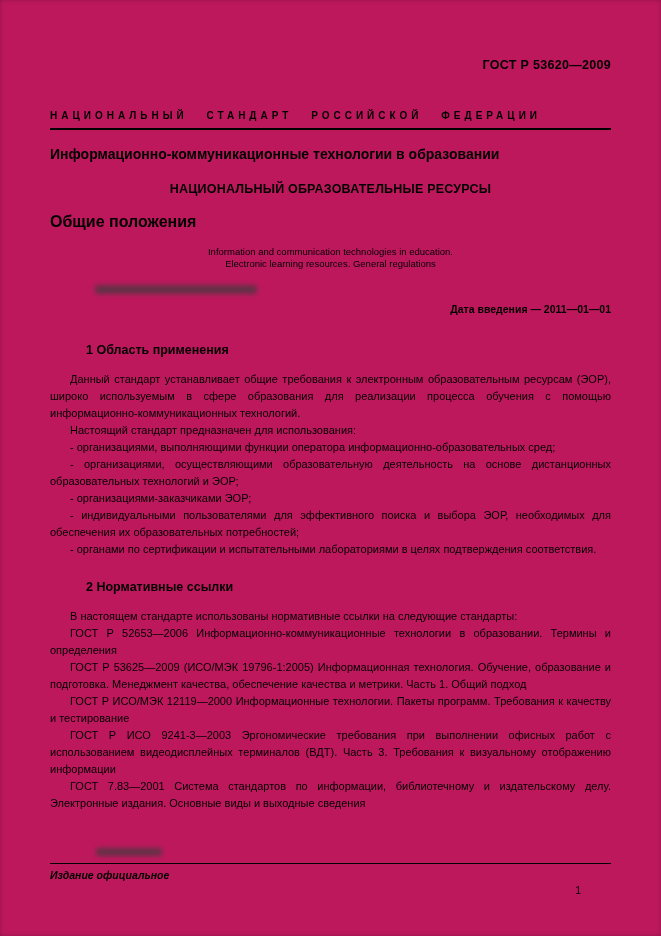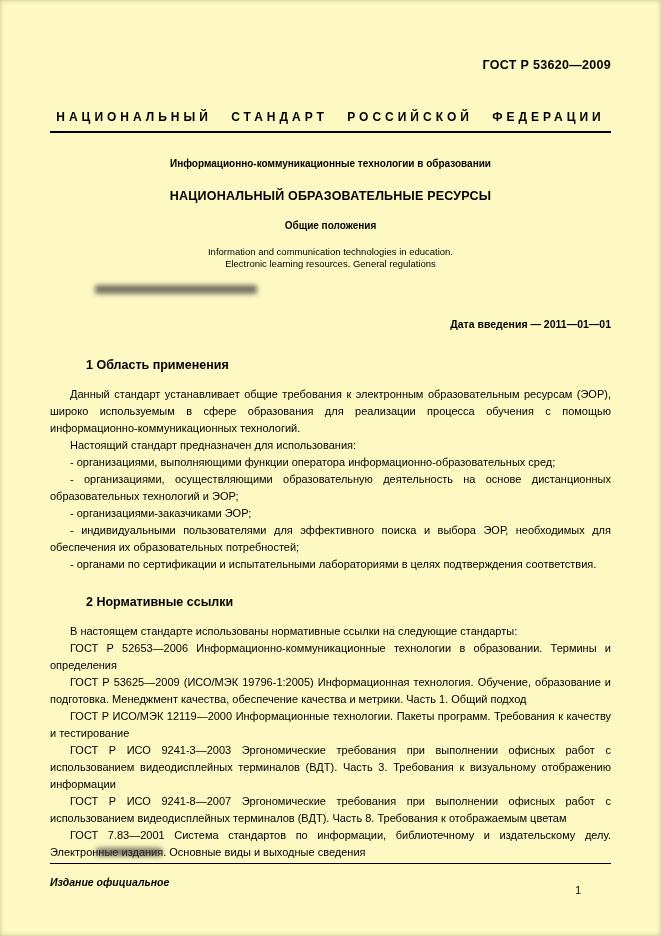"ГОСТ Р 53620—2009" .page { background: #fef9c3 -> #be185d }
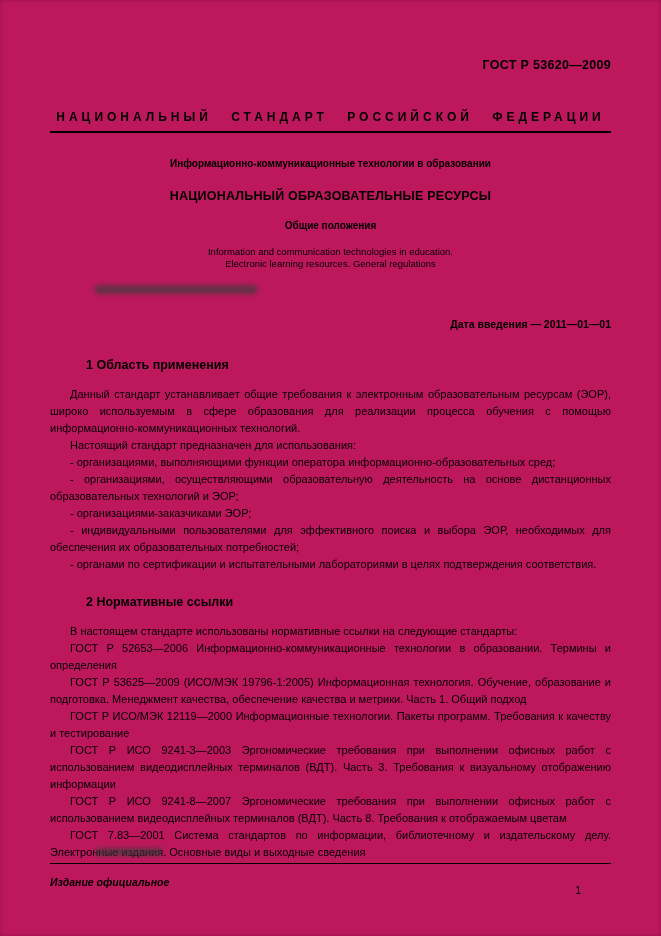"НАЦИОНАЛЬНЫЙ СТАНДАРТ РОССИЙСКОЙ" .nat-std { font-size: 12px -> 10px; text-align: center -> left }
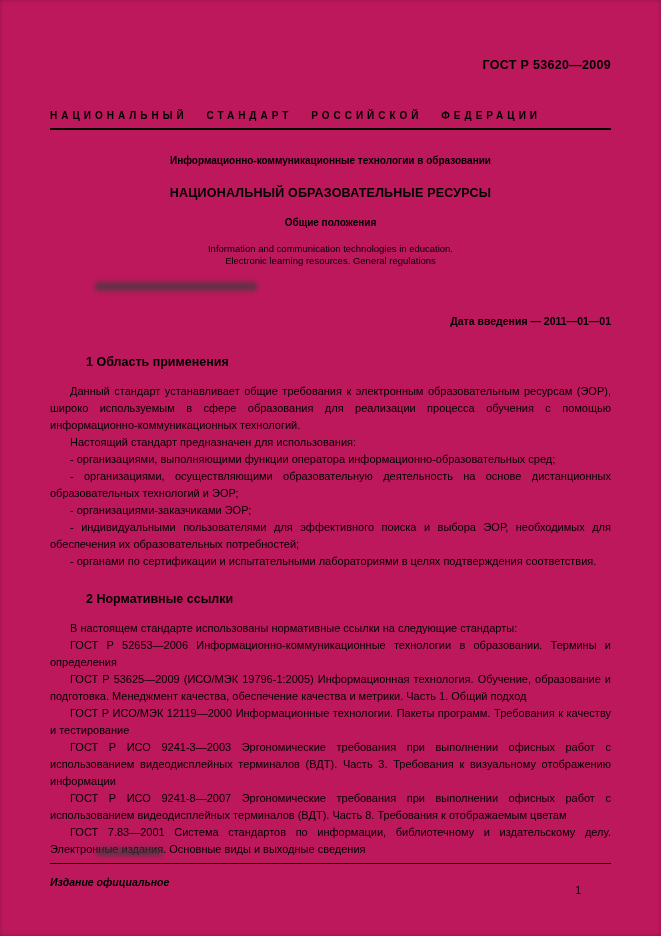"Информационно-коммуникационные" .title-subject { font-size: 10px -> 14px; margin-top: 25px -> 16px; text-align: center -> none }
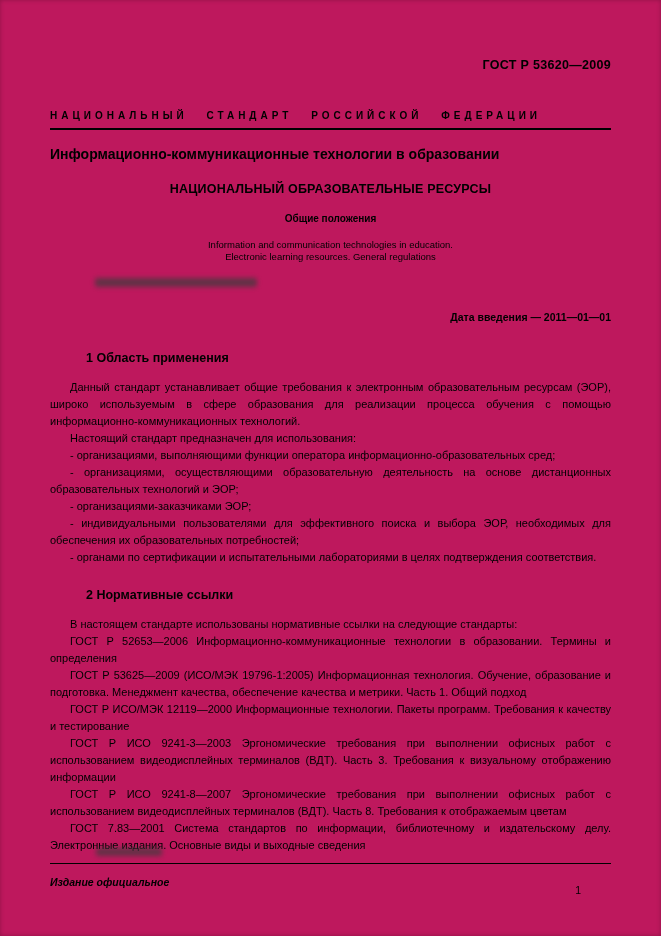"Общие положения" .title-sub { font-size: 10px -> 16px; text-align: center -> none }
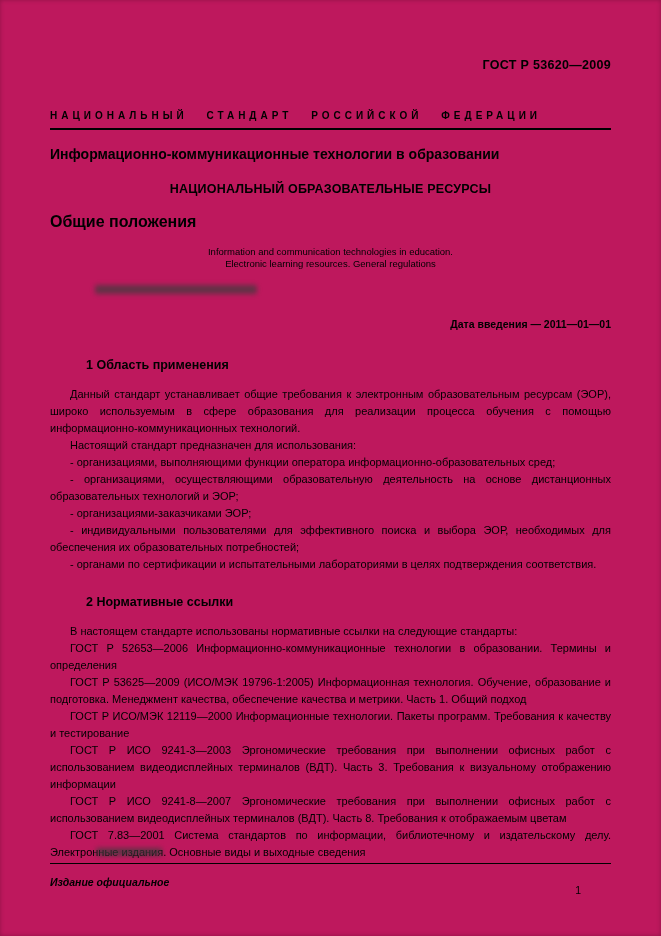"Дата введения — 2011—01—01" .intro-date { margin-top: 24px -> 9px }
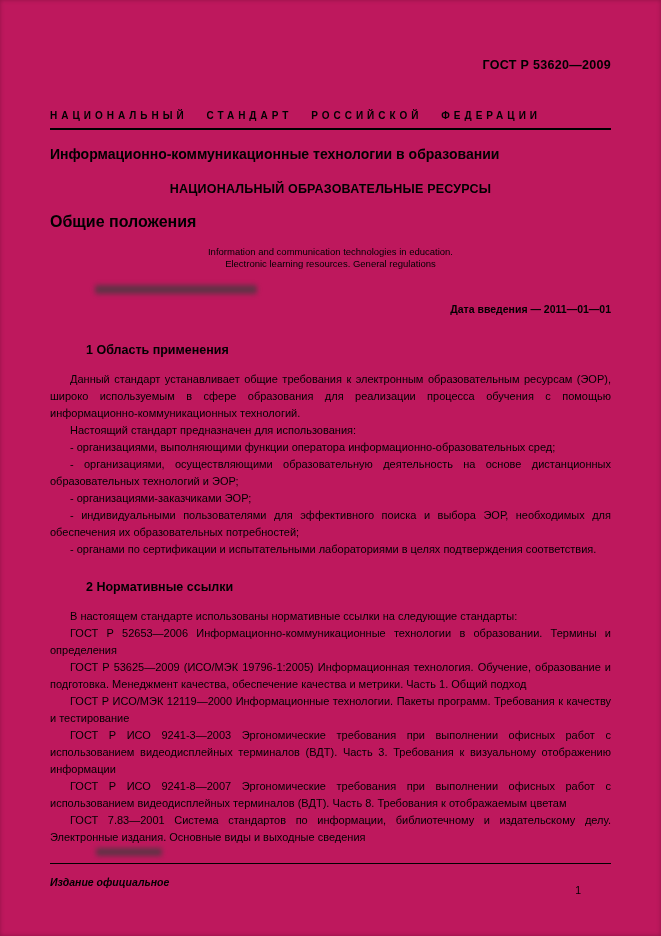"ГОСТ Р ИСО 9241-8—2007 Эргономические" p { html: <p>ГОСТ Р ИСО 9241-8—2007 Эргономические требования при выполнении офисных работ с использованием видеодисплейных терминалов (ВДТ). Часть 8. Требования к отображаемым цветам</p> -> none }
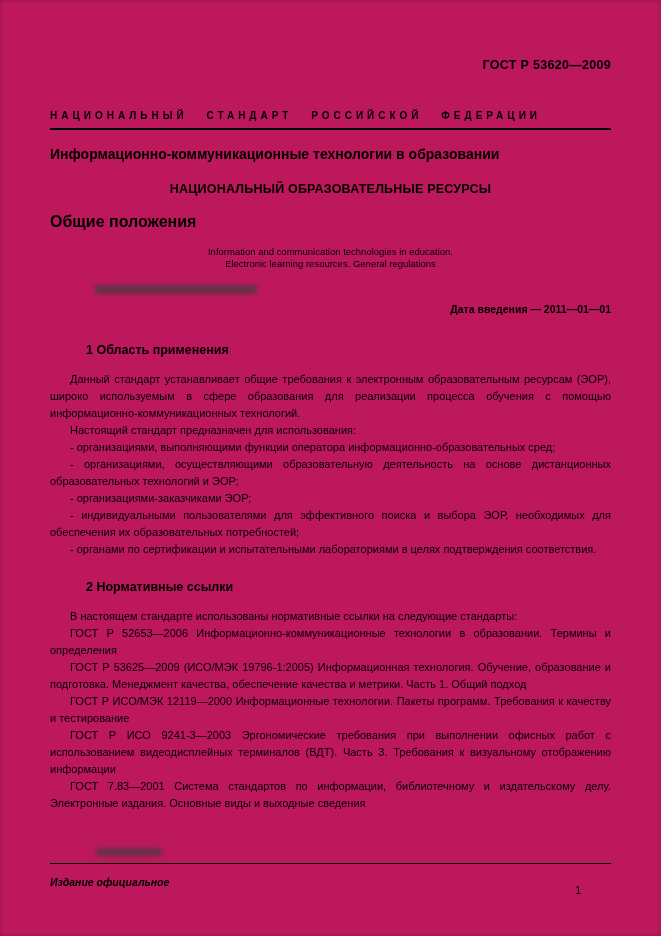"Издание официальное" .edition-note { bottom: 48px -> 55px }
